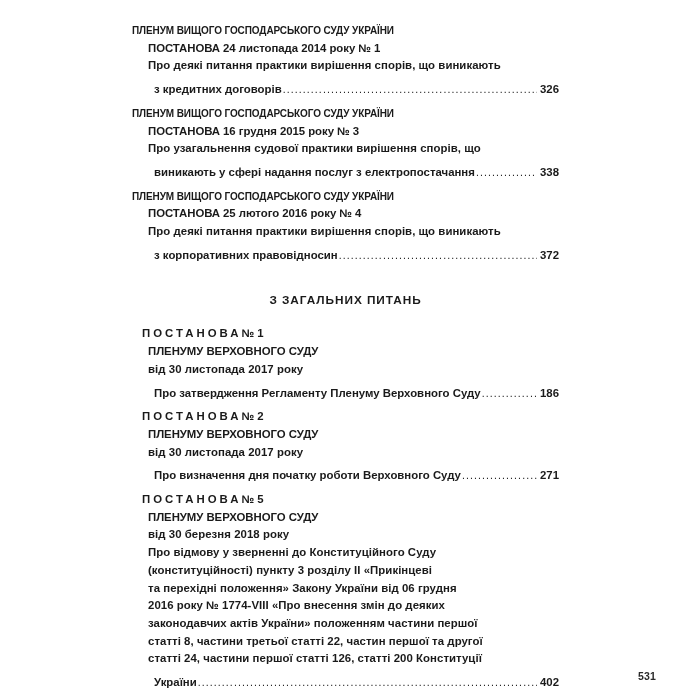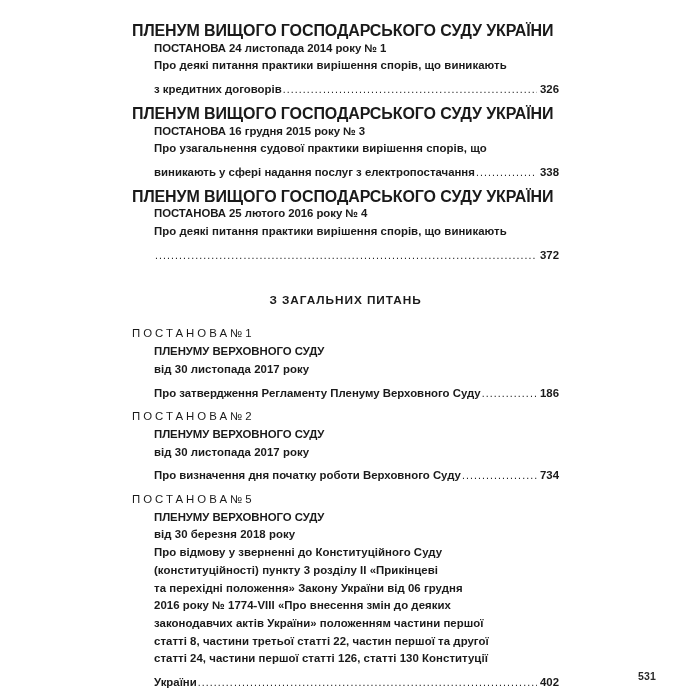"ПЛЕНУМ ВИЩОГО ГОСПОДАРСЬКОГО СУДУ" .head { font-size: 16px -> 10px }
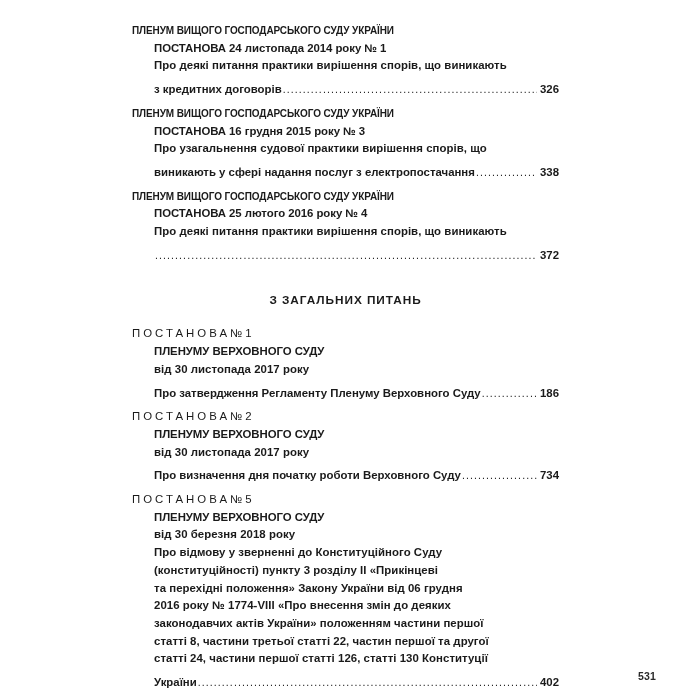"ПОСТАНОВА 24 листопада 2014 року" .lvl1 { margin-left: 22px -> 16px }
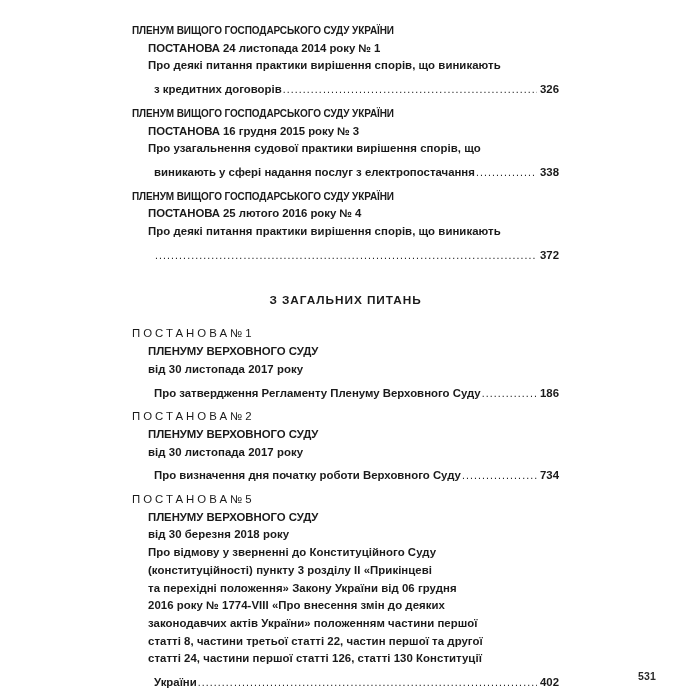"з корпоративних правовідносин" span.txt { html: none -> <span>з корпоративних правовідносин</span> }
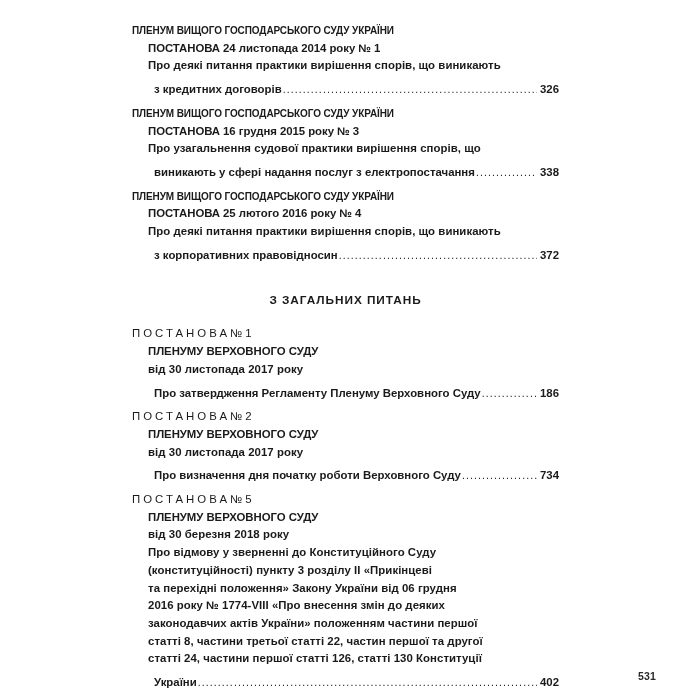"ПОСТАНОВА№ 1" .postanova-label { font-weight: 400 -> 700; margin-left: none -> 10px }
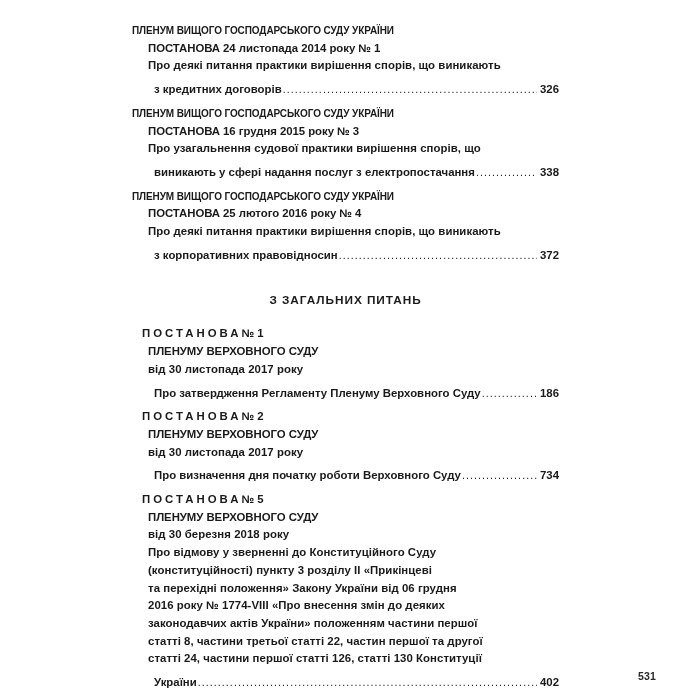"734" span.pg { text: 734 -> 271 }
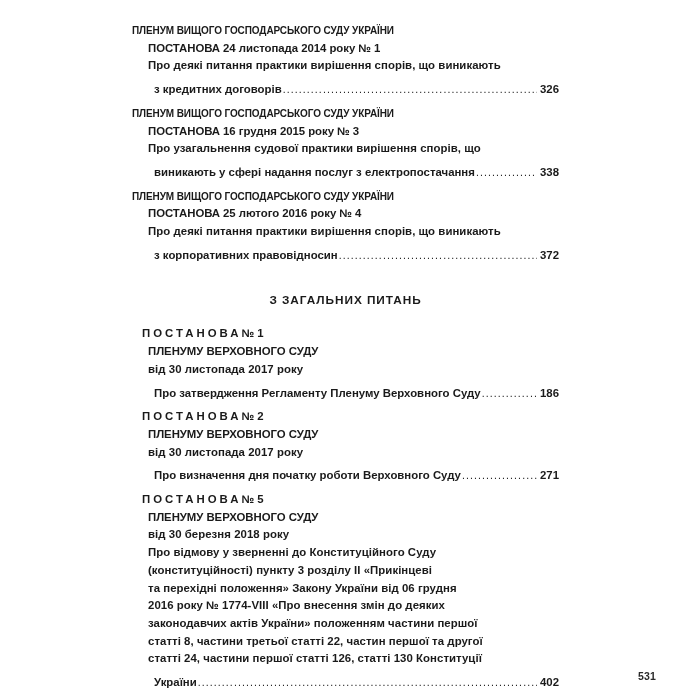"статті 24, частини першої статті" div.line { text: 130 -> 200 }
